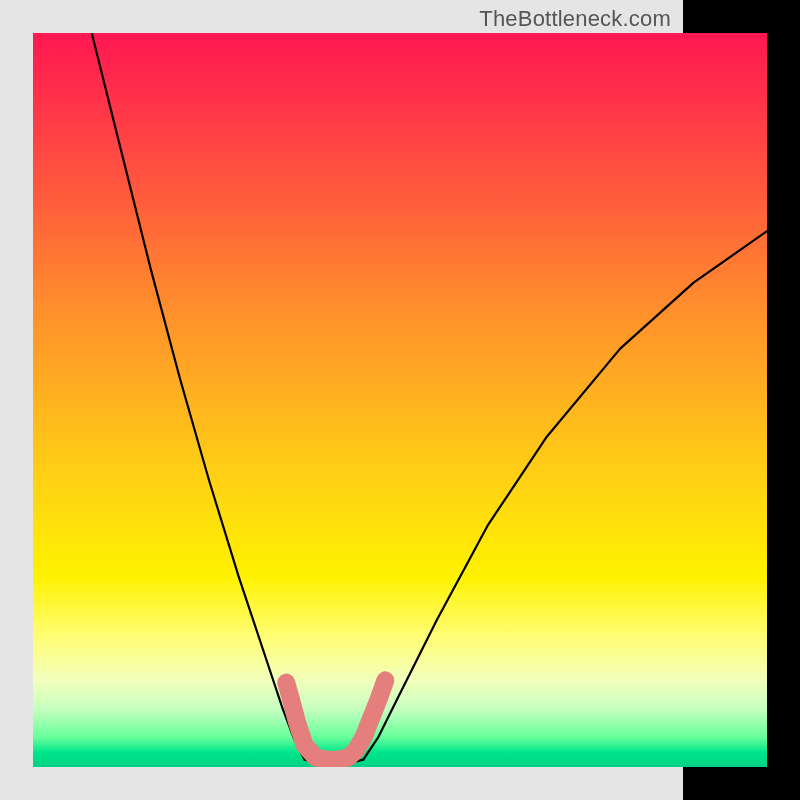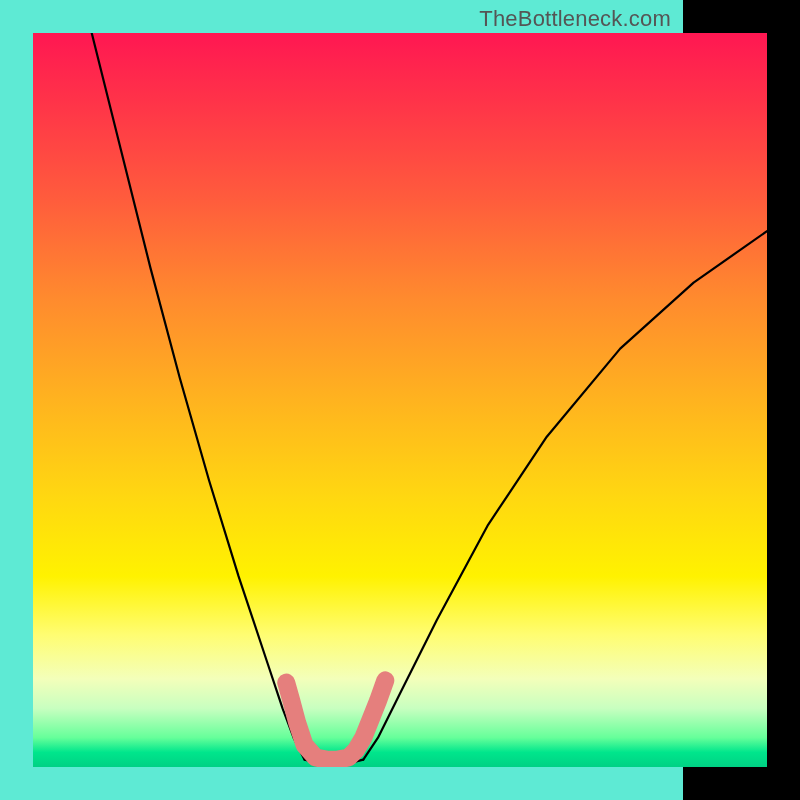"TheBottleneck.com" .frame { background: #5eead4 -> #e5e5e5 }
